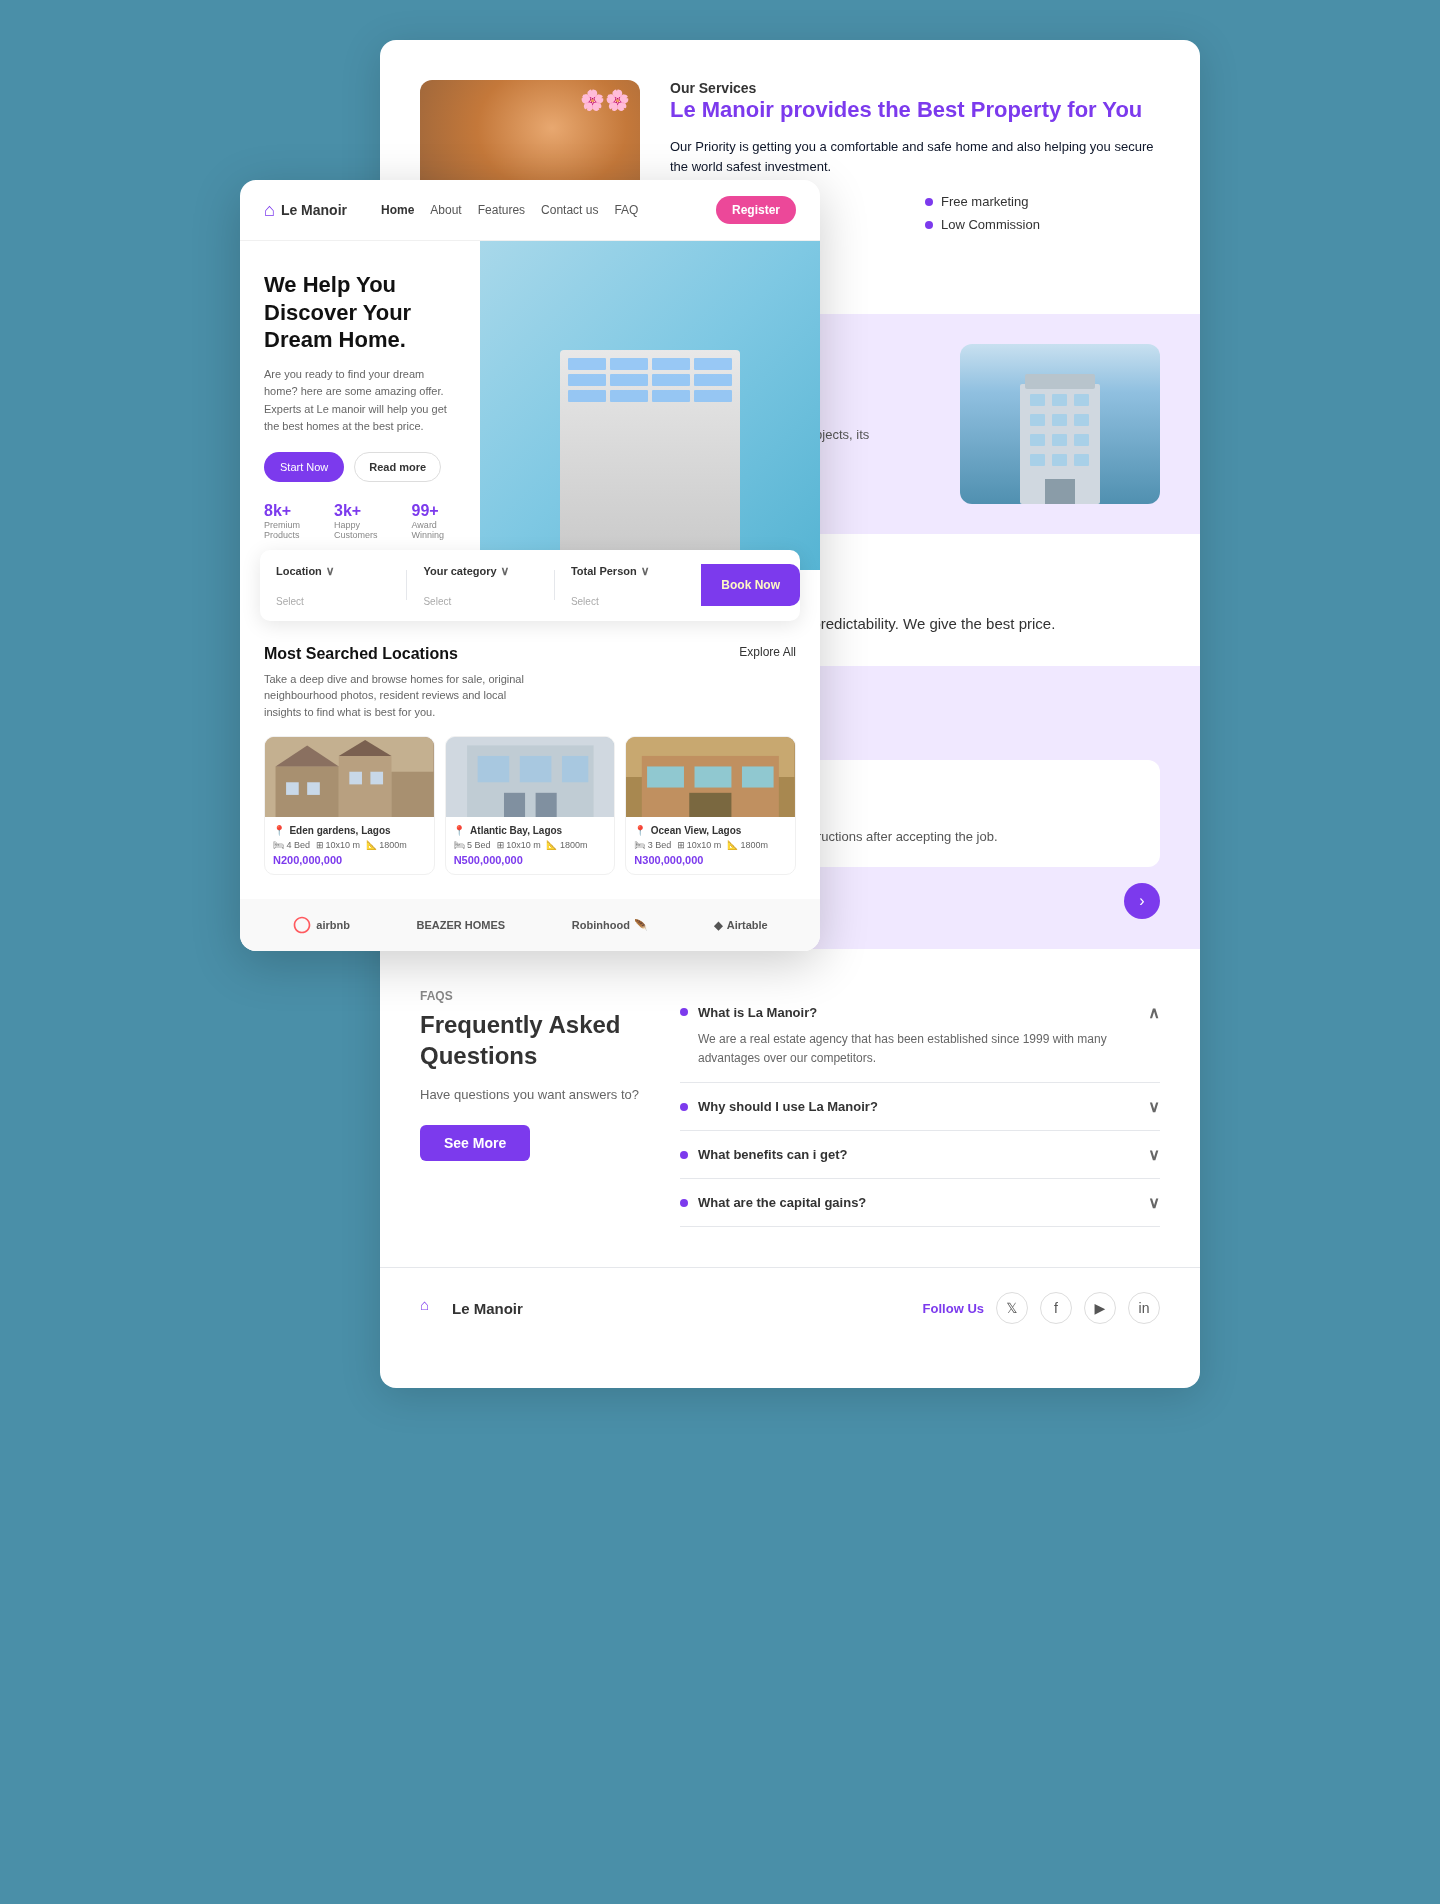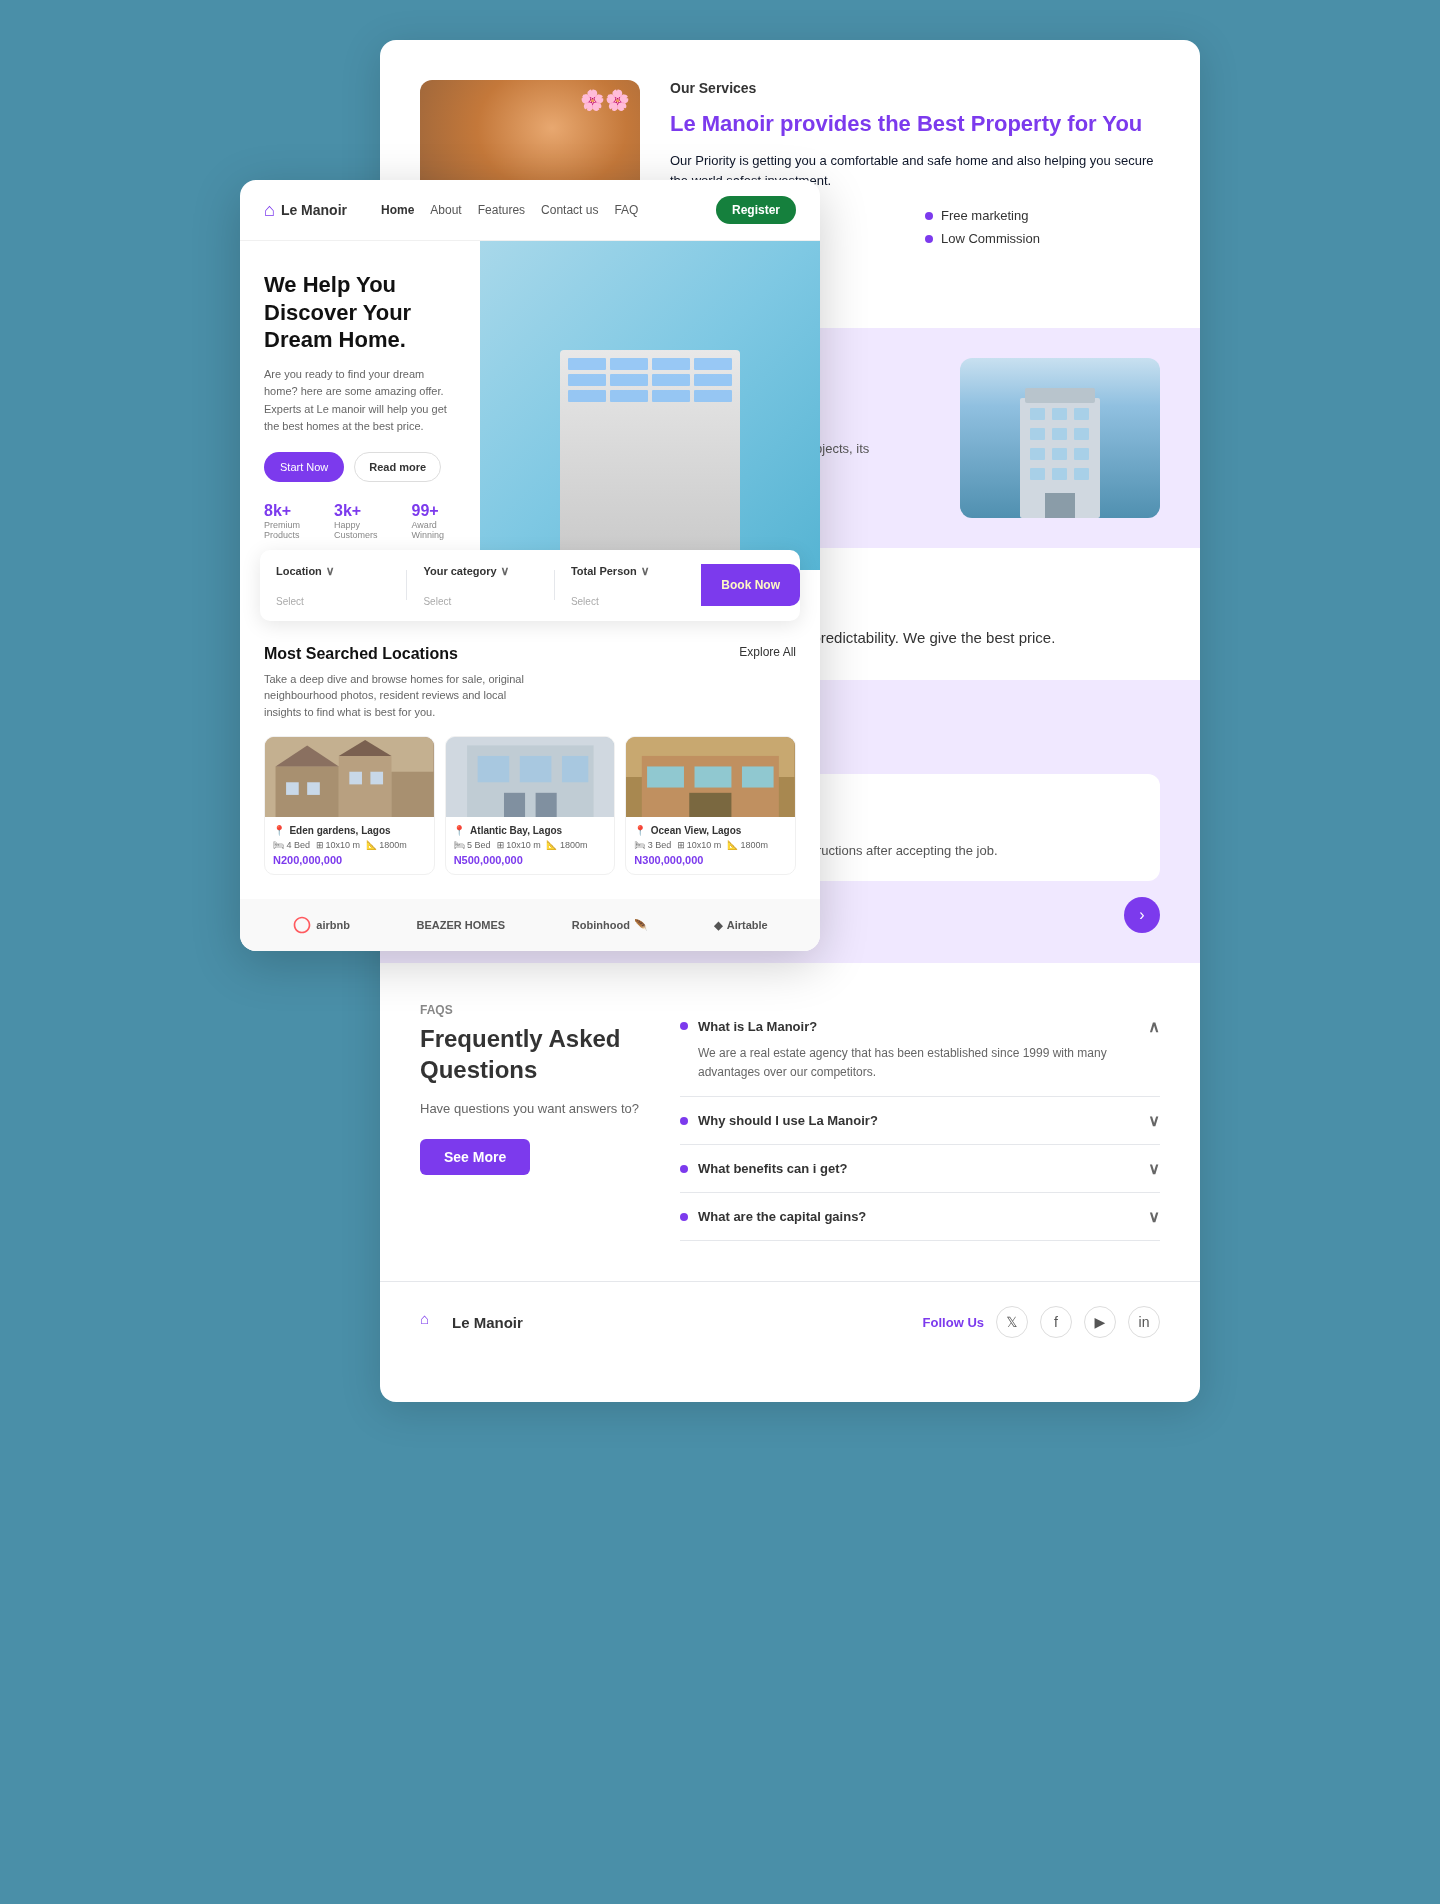"Our Services" .services-label { margin-bottom: 14px -> 0 }
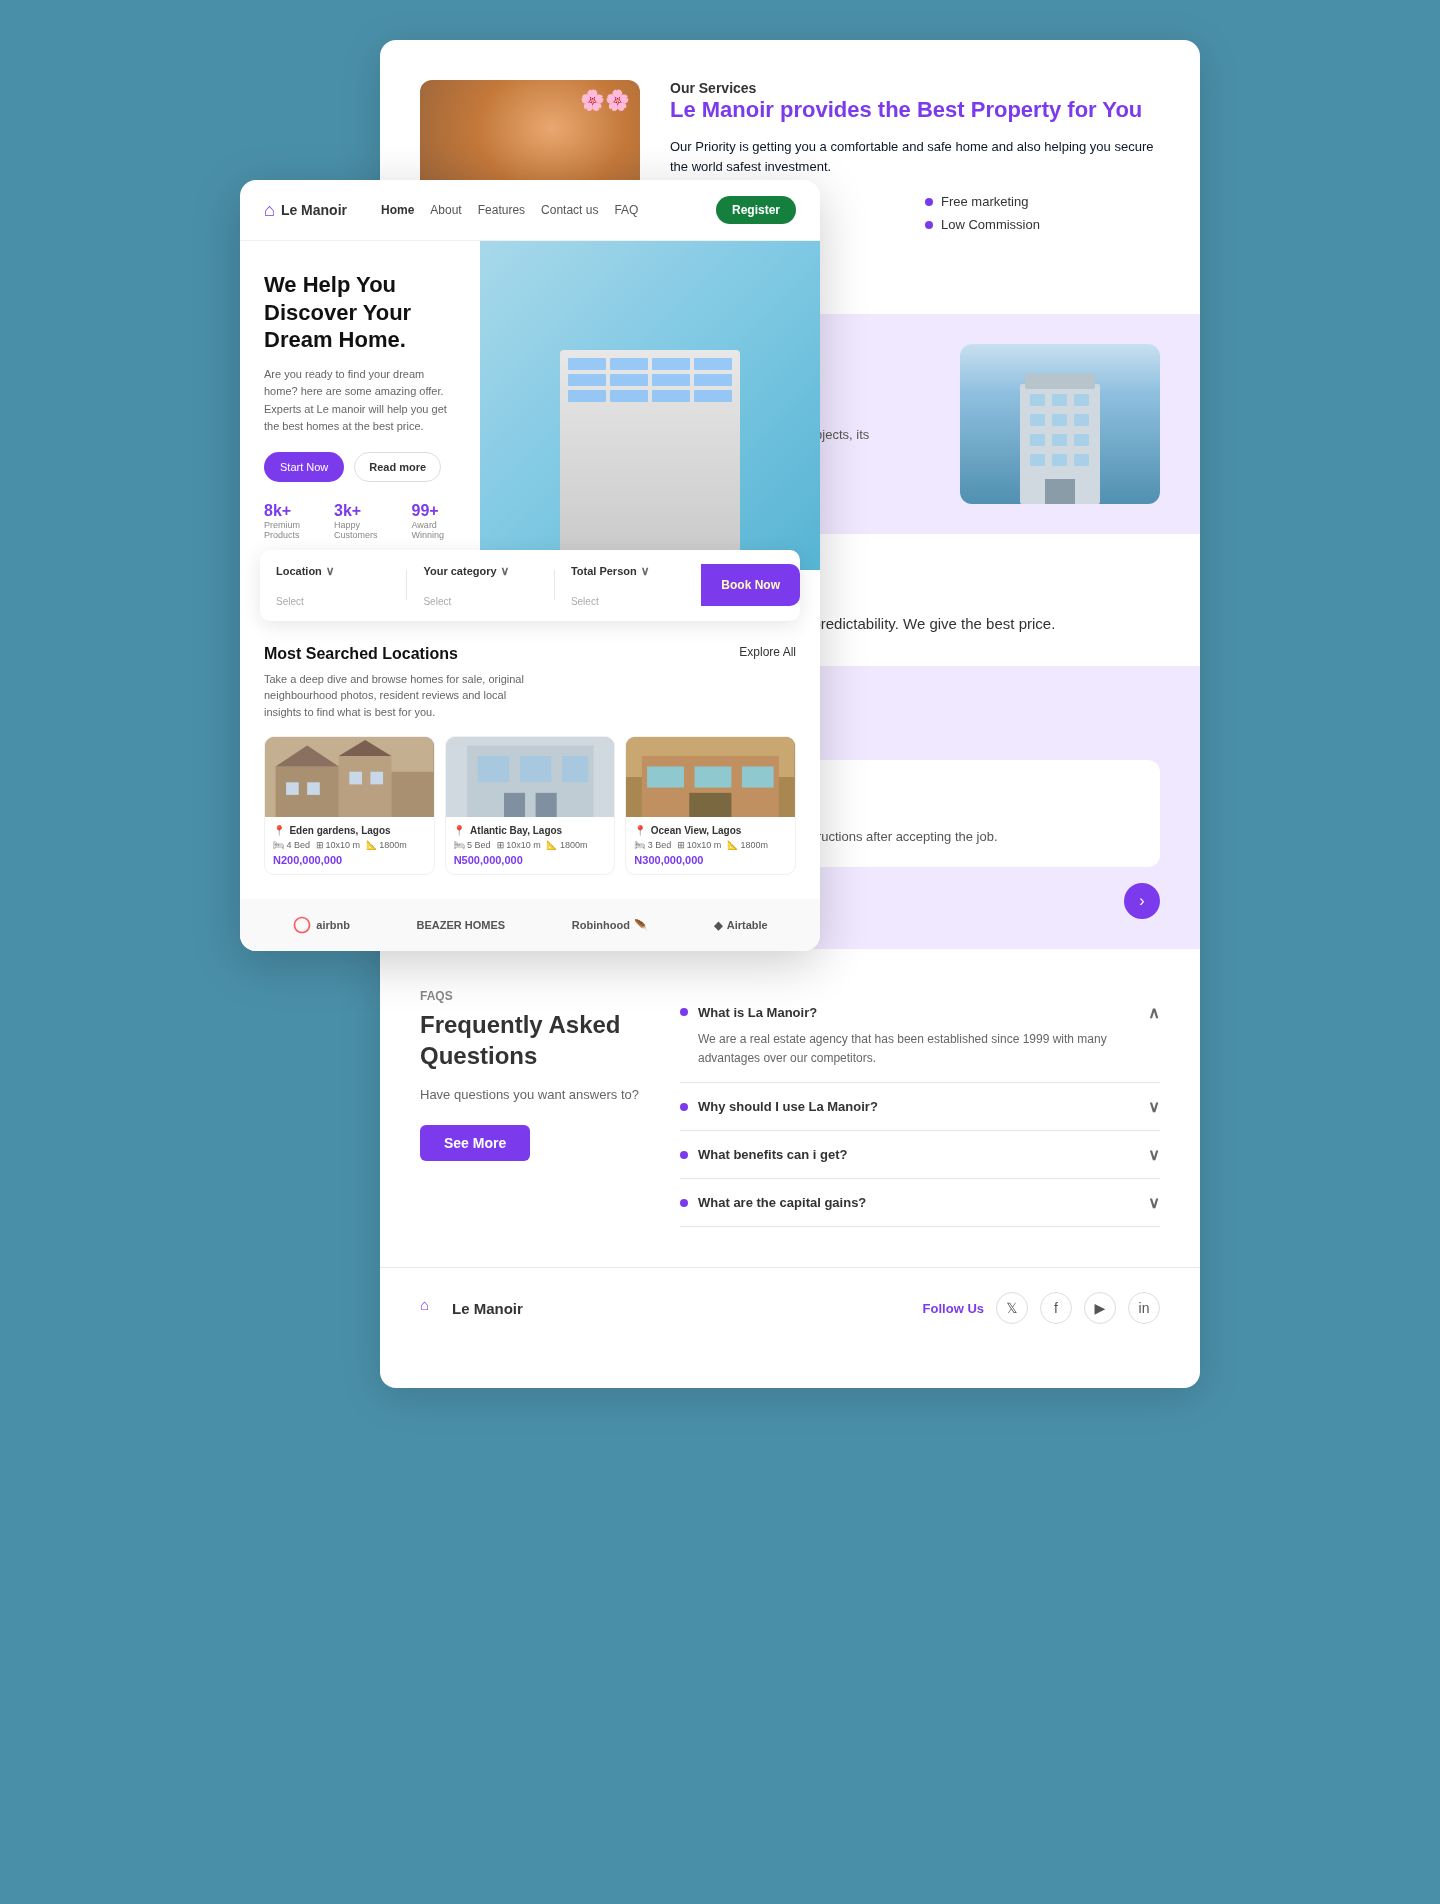"Register" .nav-register { background: #15803d -> #ec4899 }
